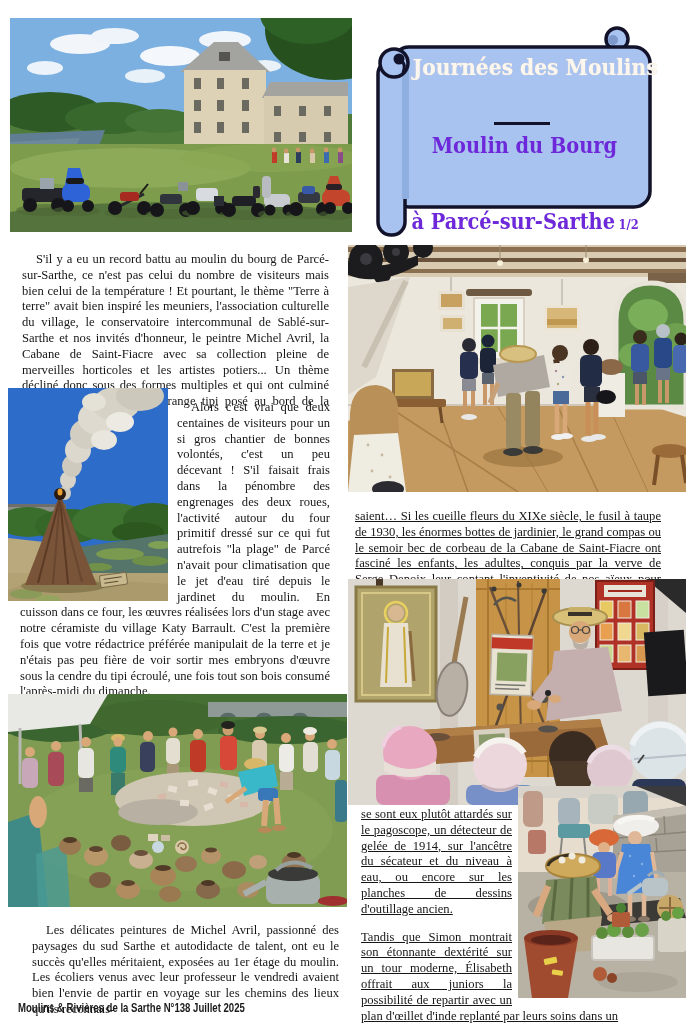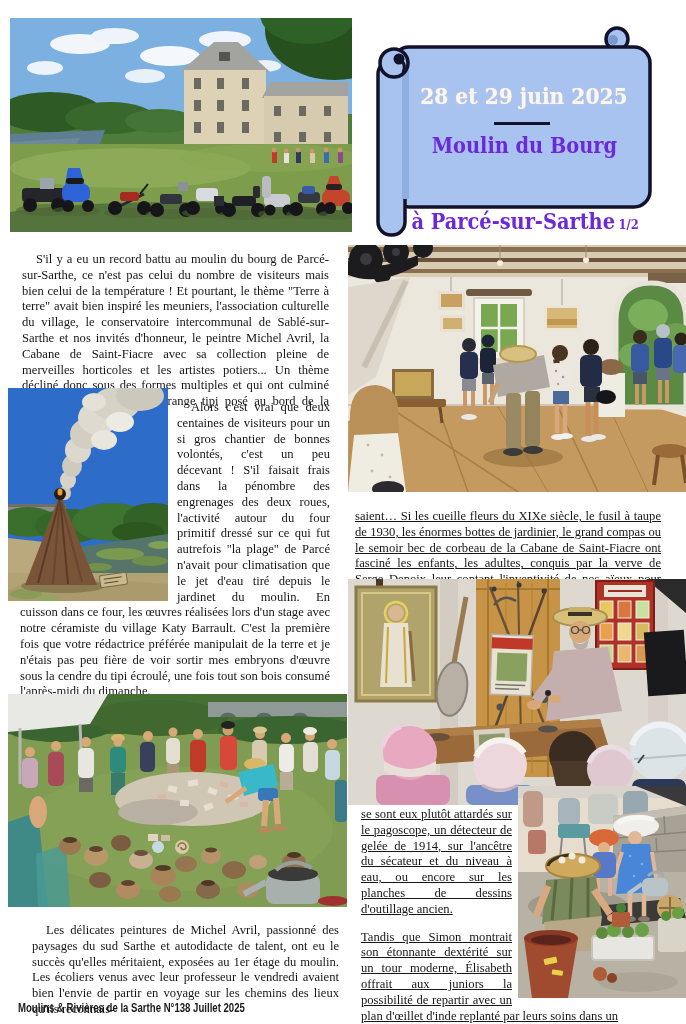"Journées des Moulins" div.line { html: none -> <div><span>Journées des Moulins</span></div> }
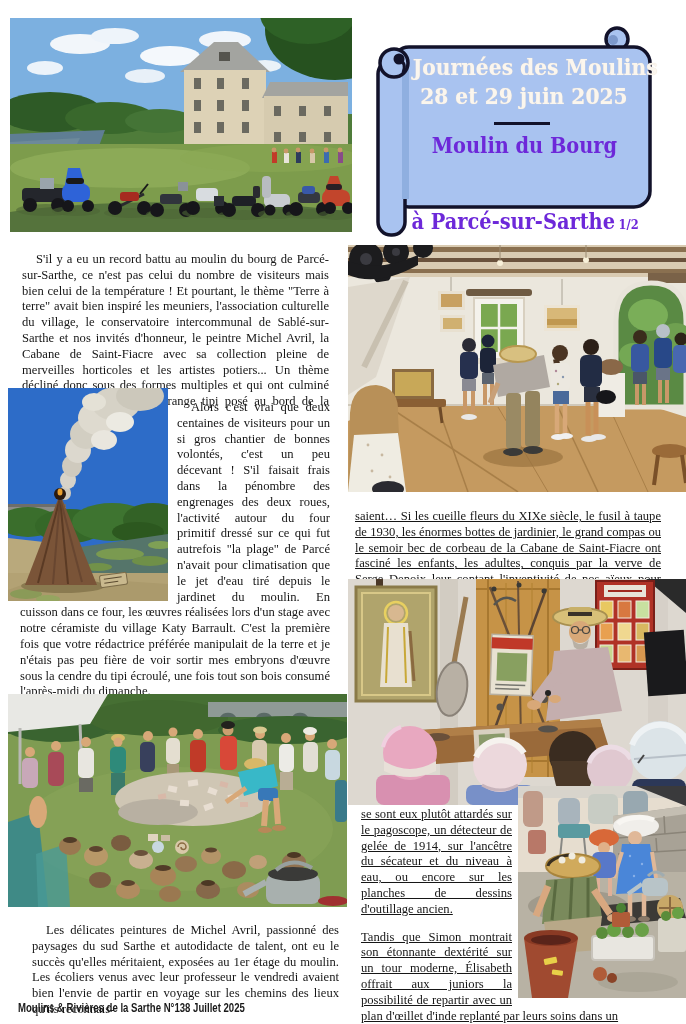"28 et 29 juin 2025" div.line { html: <div><span>28 et 29 juin 2025</span></div> -> none }
